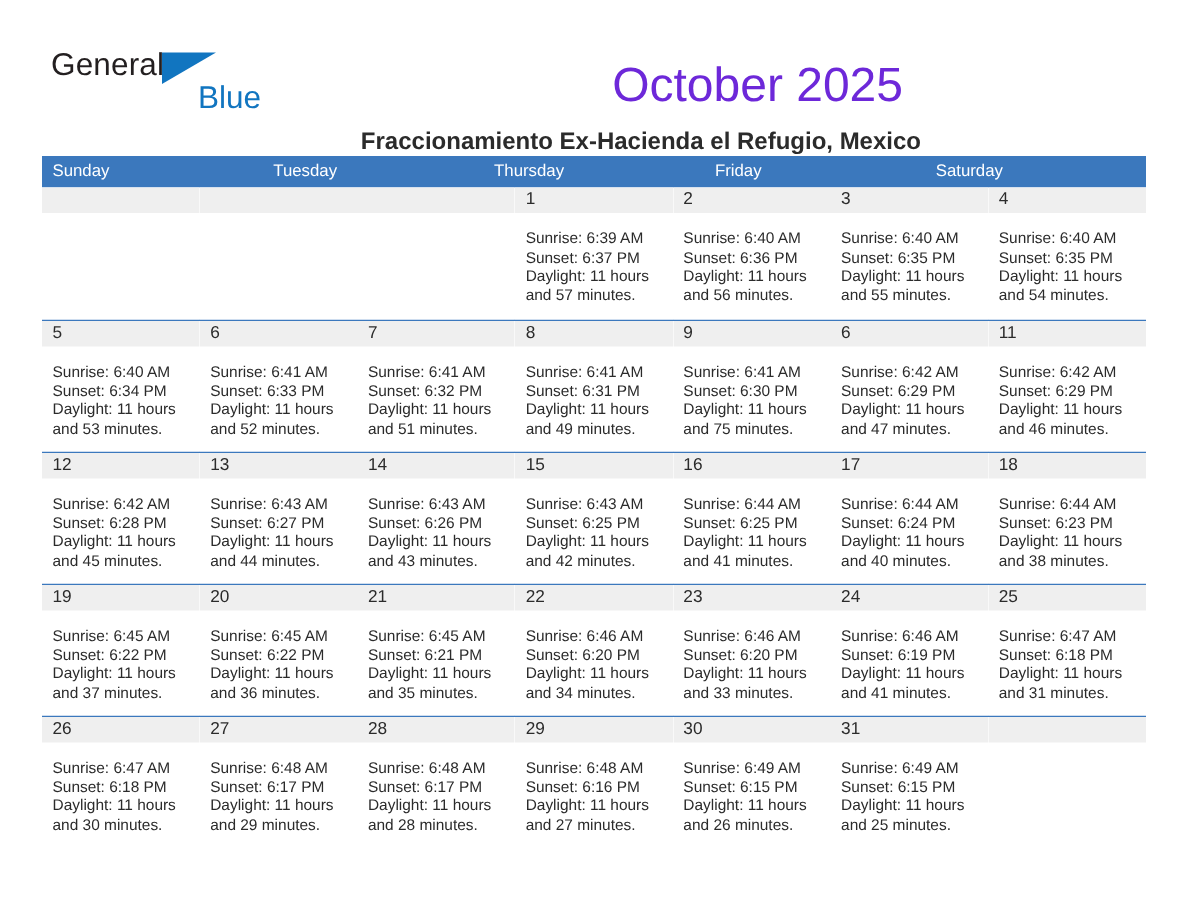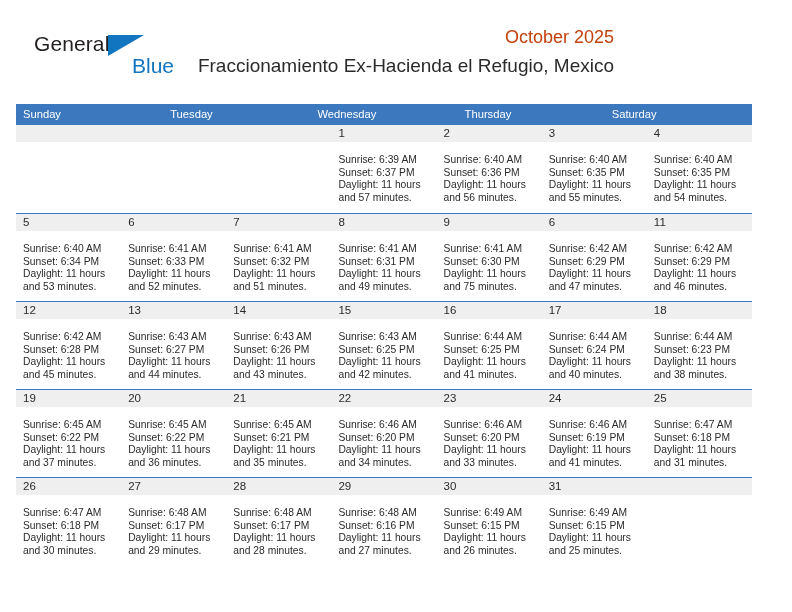"October 2025" .cal-title { color: #c2410c -> #6d28d9; font-size: 18px -> 32px; margin: 0 -> 12px }
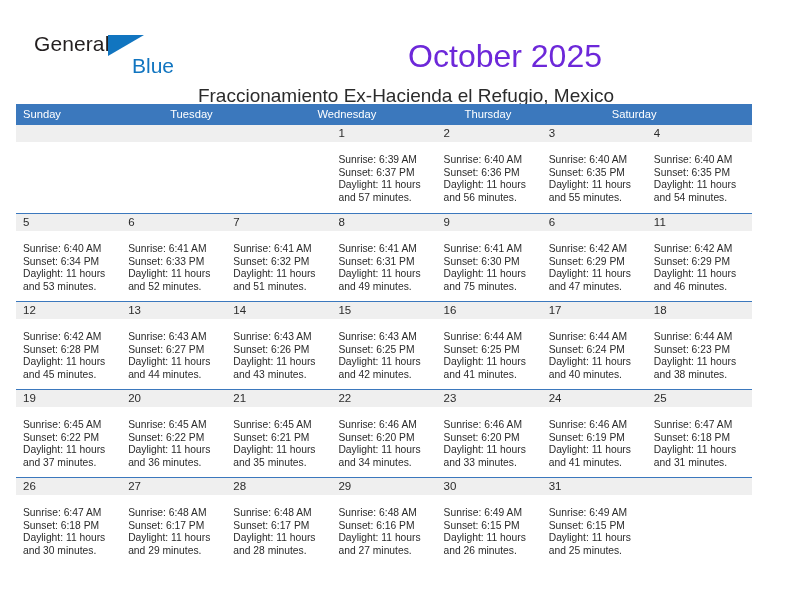"Fraccionamiento Ex-Hacienda el Refugio," .cal-subtitle { font-size: 19px -> 16px; font-weight: normal -> bold }
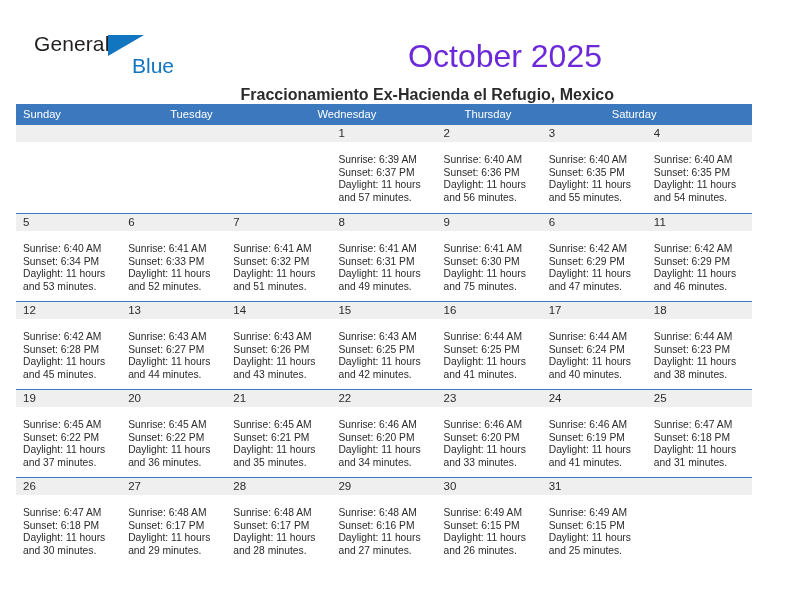"Sunday" .calendar { left: 16px -> 28px }
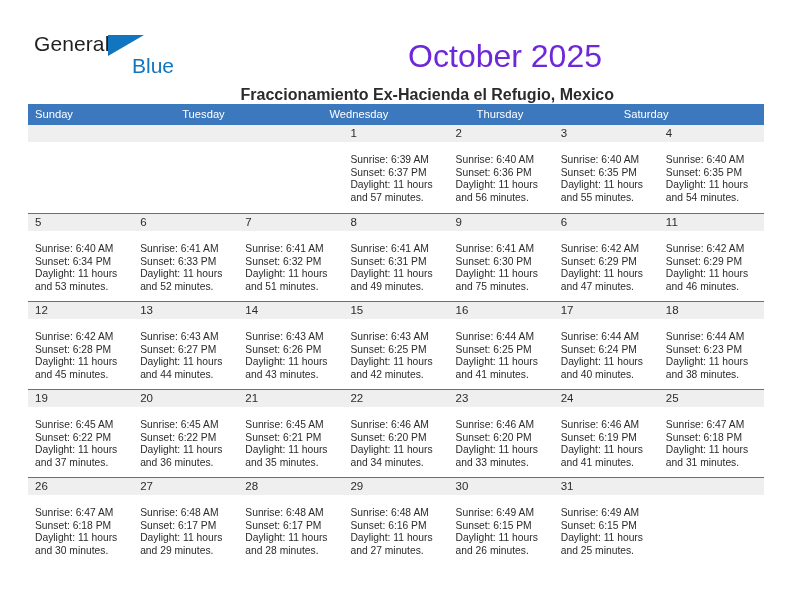"Wednesday" div.weekday { html: <div>Wednesday</div> -> none }
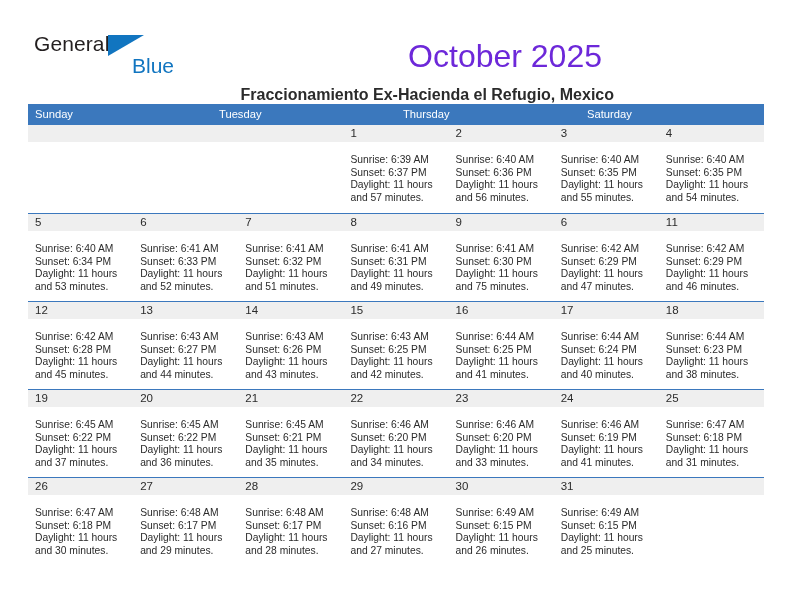"Friday" div.weekday { html: none -> <div>Friday</div> }
